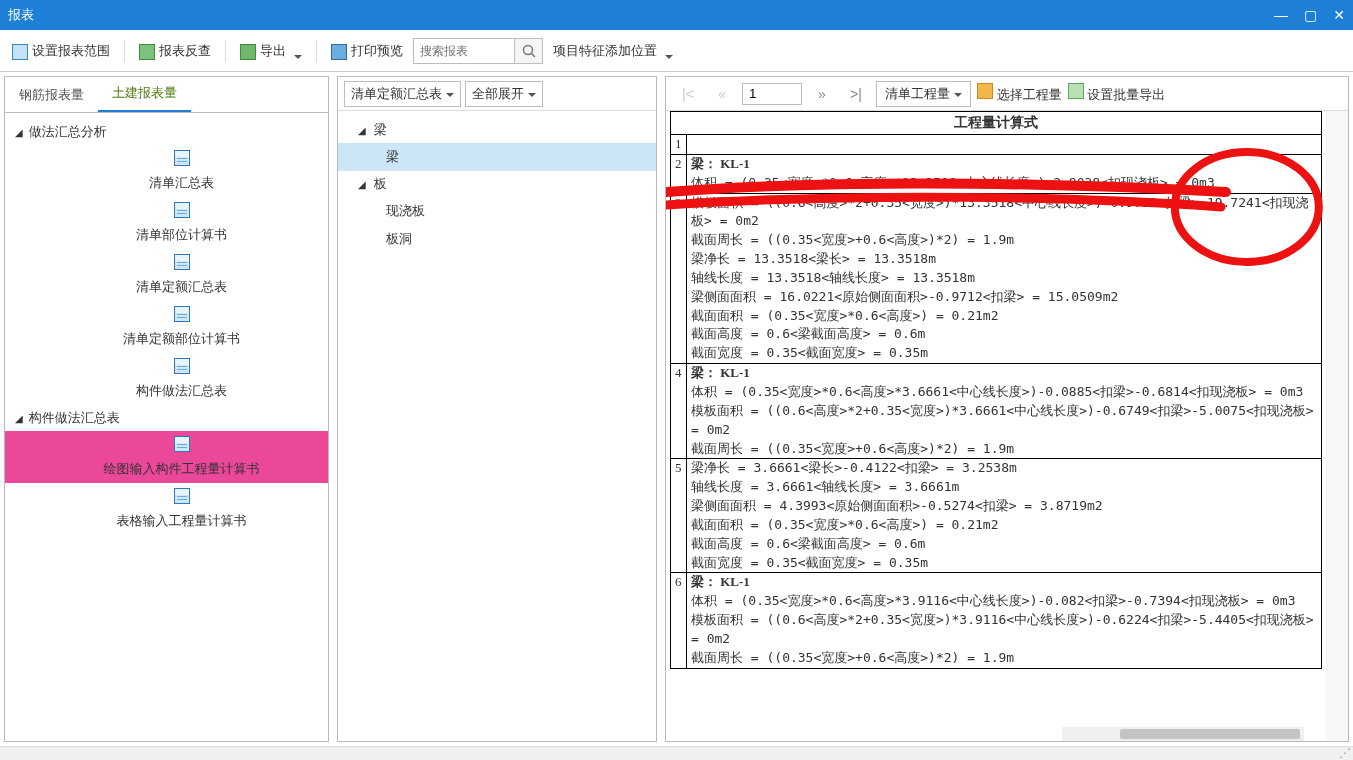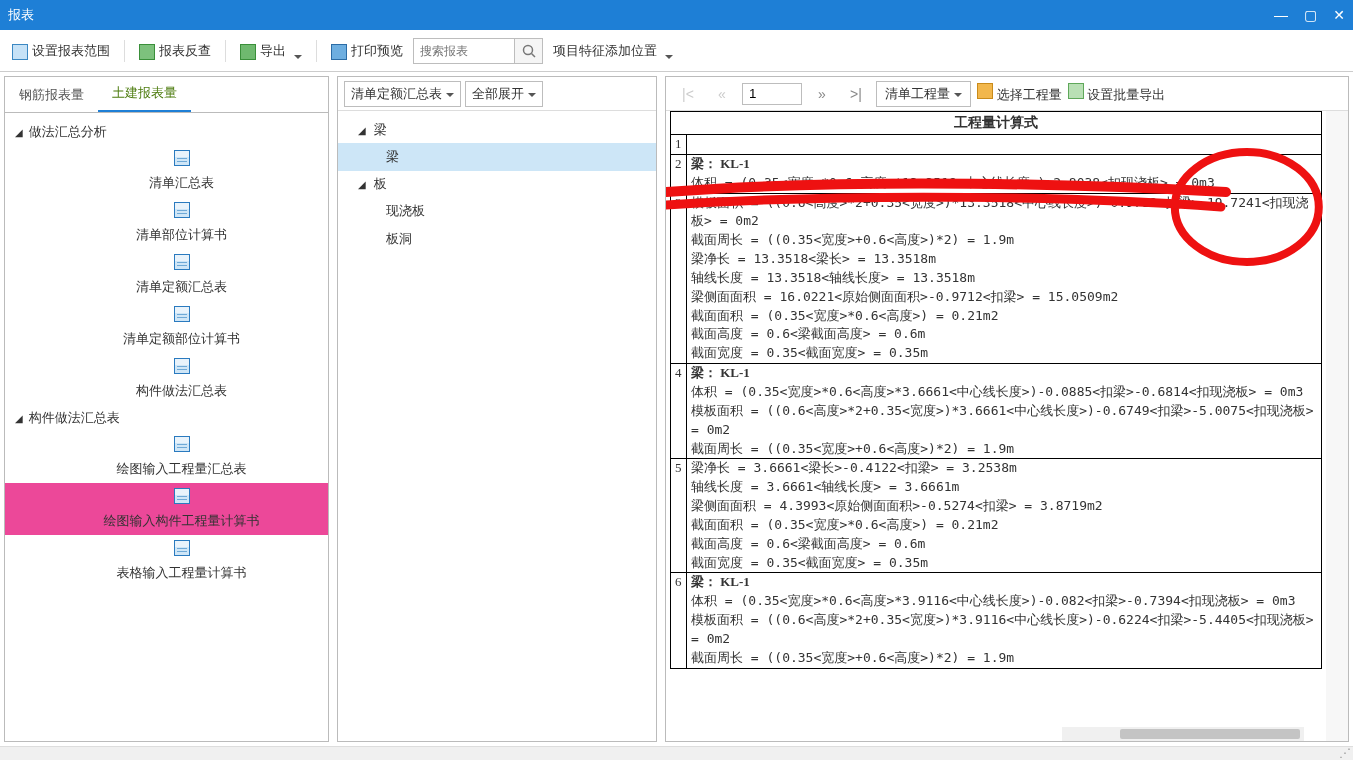"绘图输入工程量汇总表" div.tree-item { html: <div> <span></span> <span>绘图输入工程量汇总表</span> </div> -> none }
